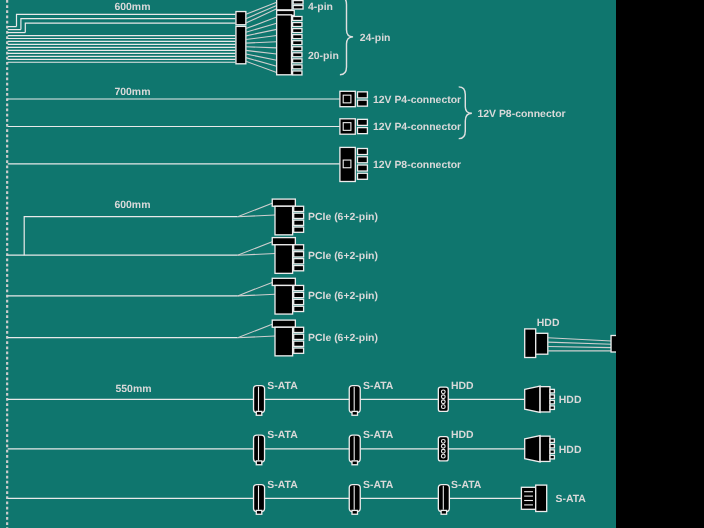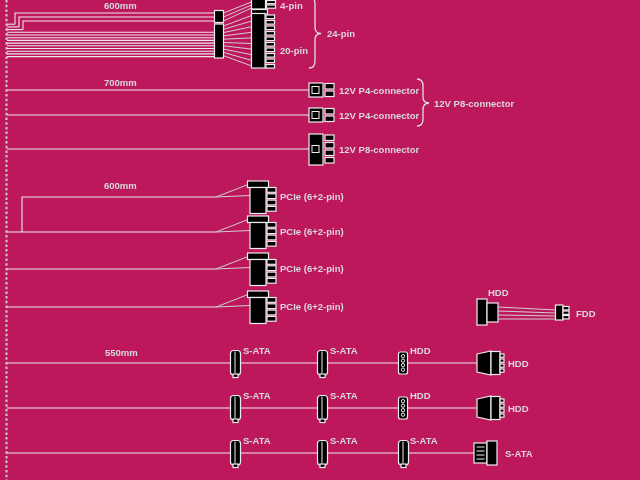"600mm" .stage { background: #be185d -> #0f766e; width: 640px -> 560px }
